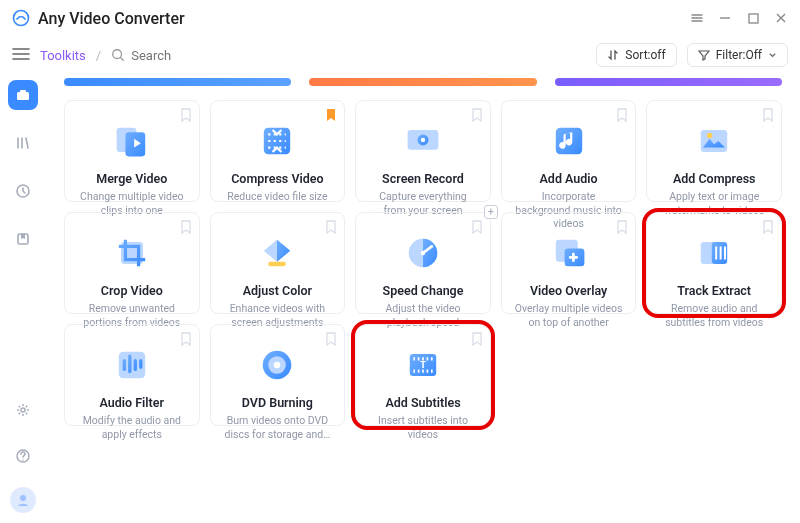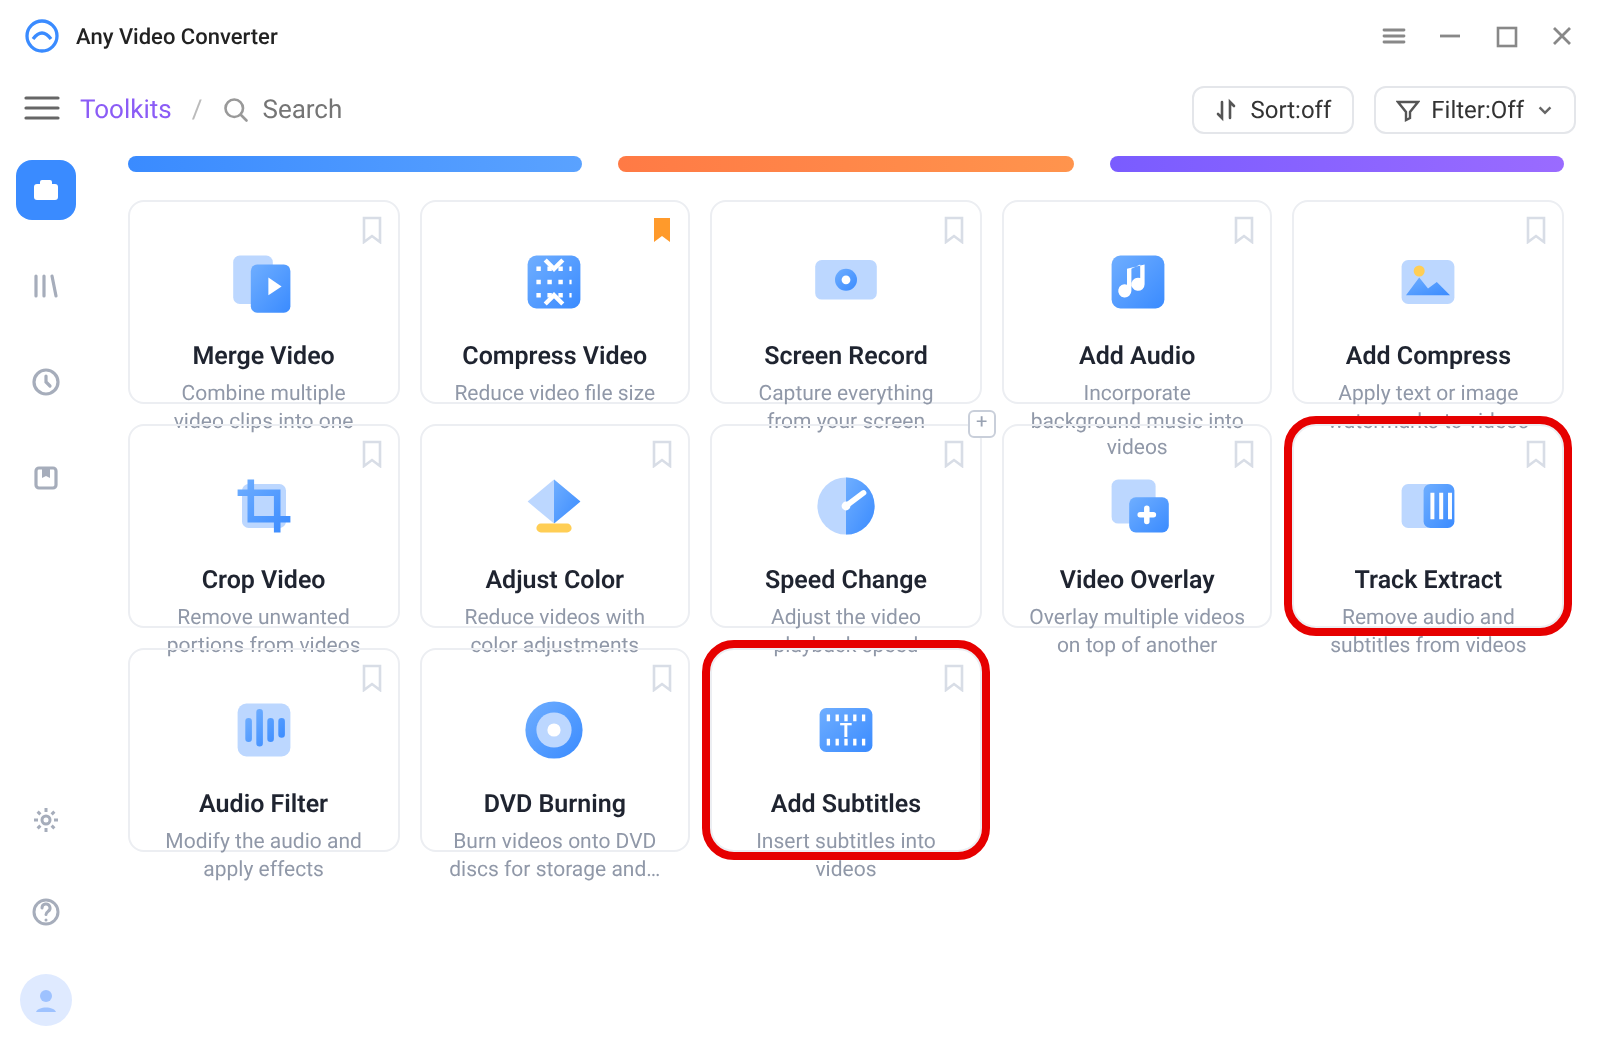"Any Video Converter" .app-title { font-size: 11px -> 16px }
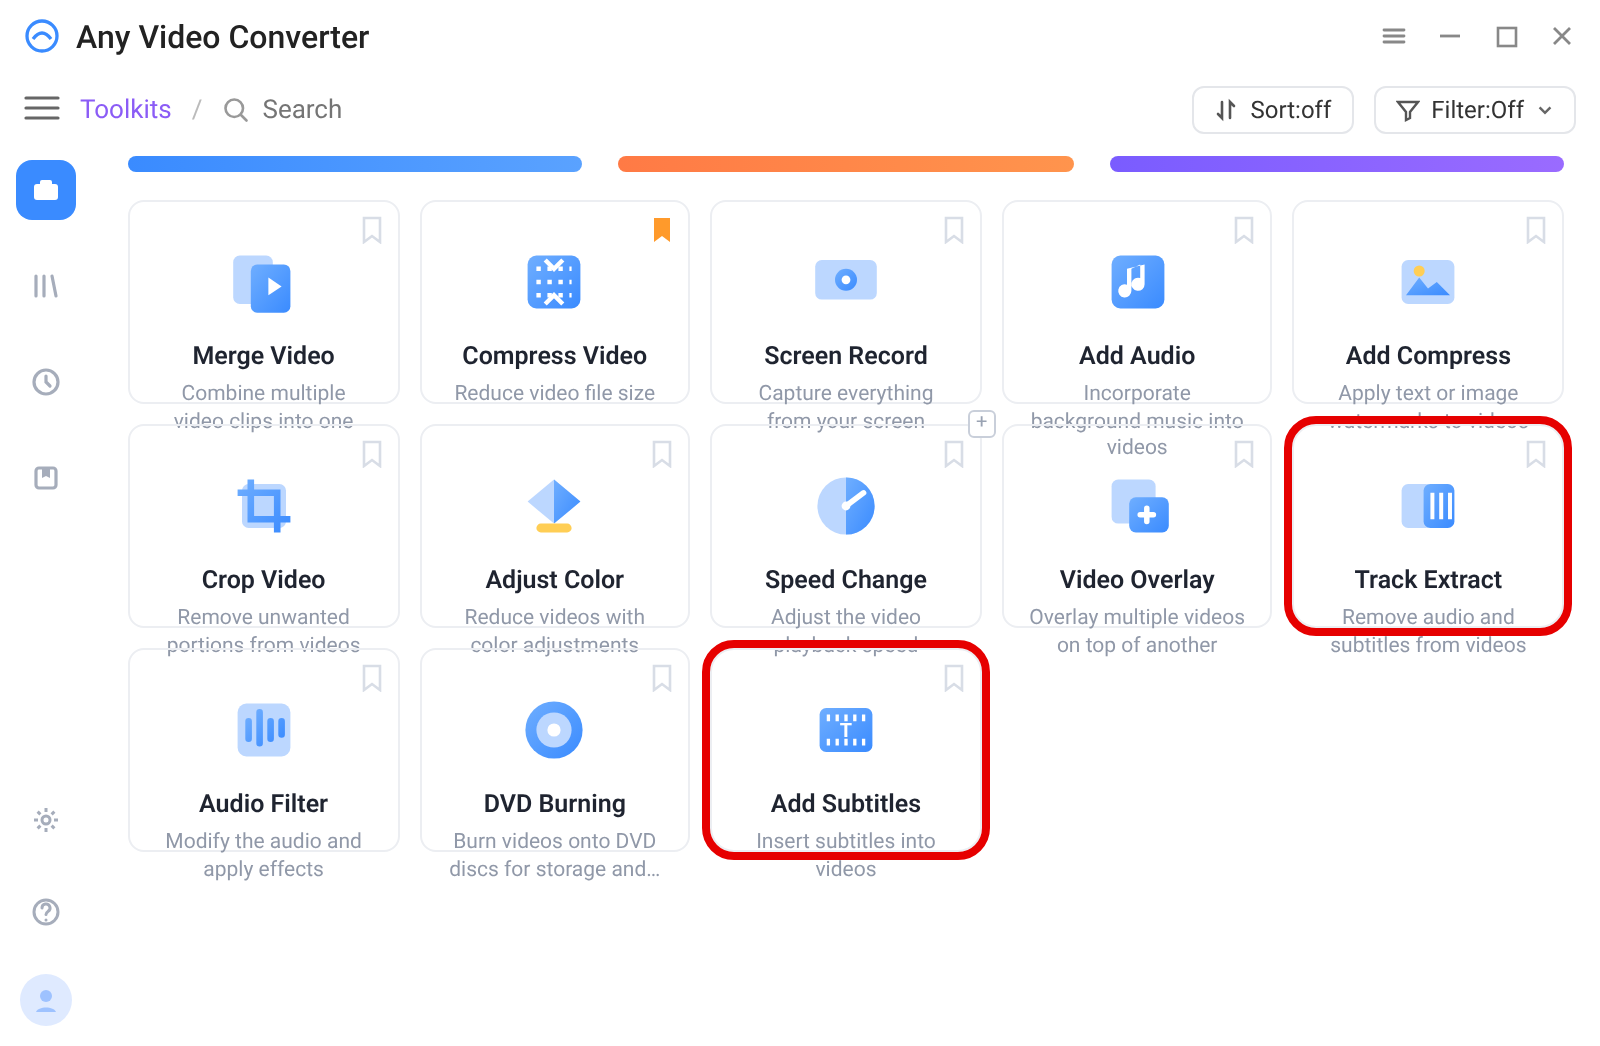"Combine multiple video clips into" div.card-desc { text: Combine -> Change }
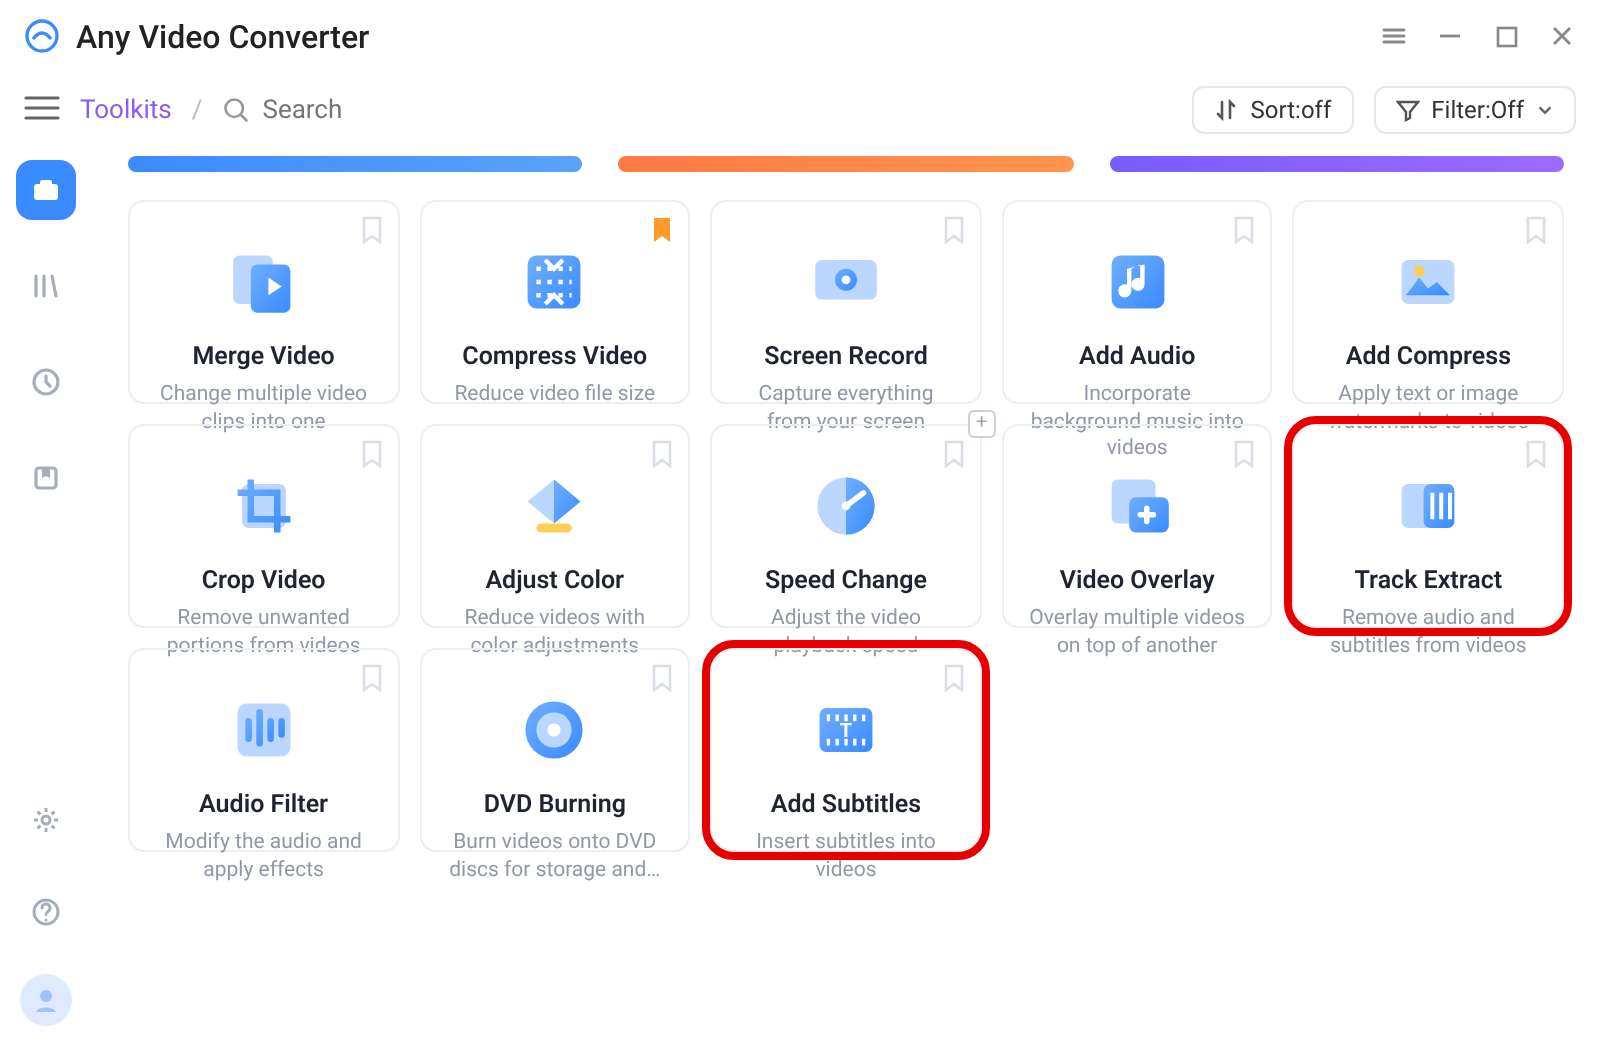"Reduce videos with color adjustments" div.card-desc { text: Reduce videos with color -> Enhance videos with screen }
